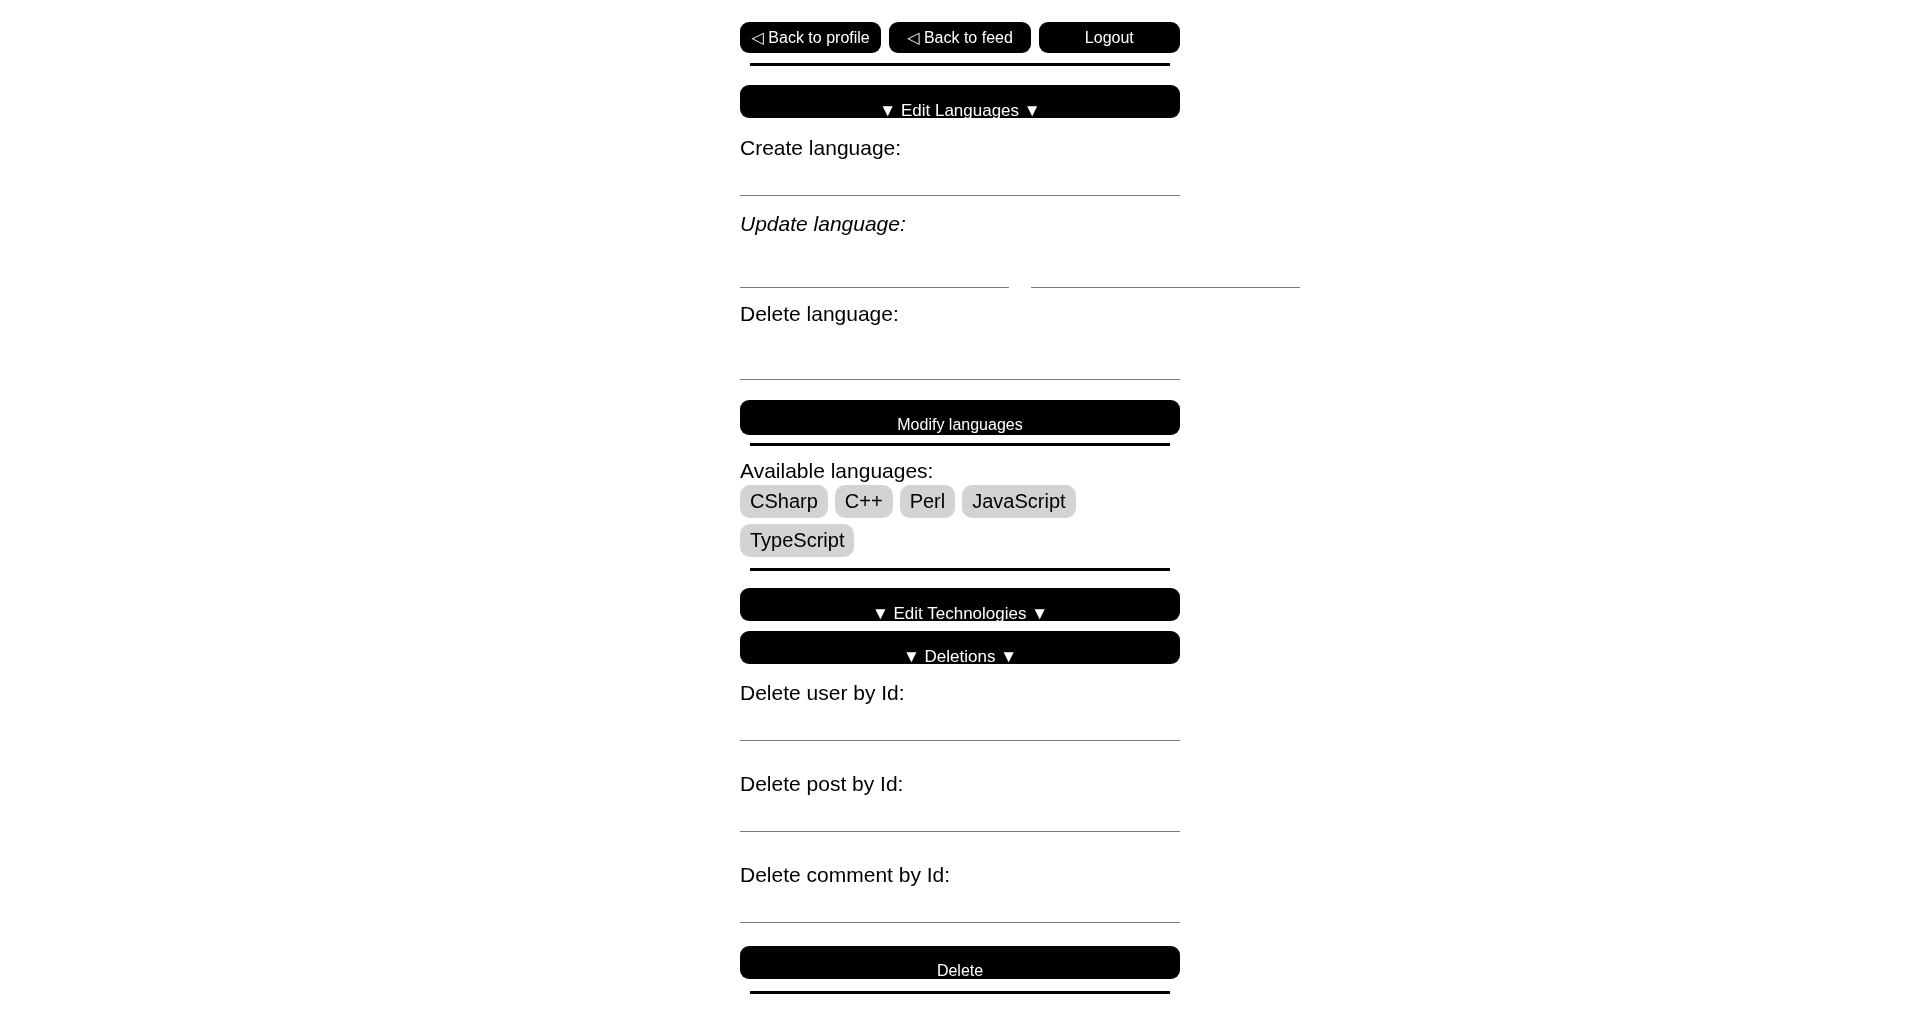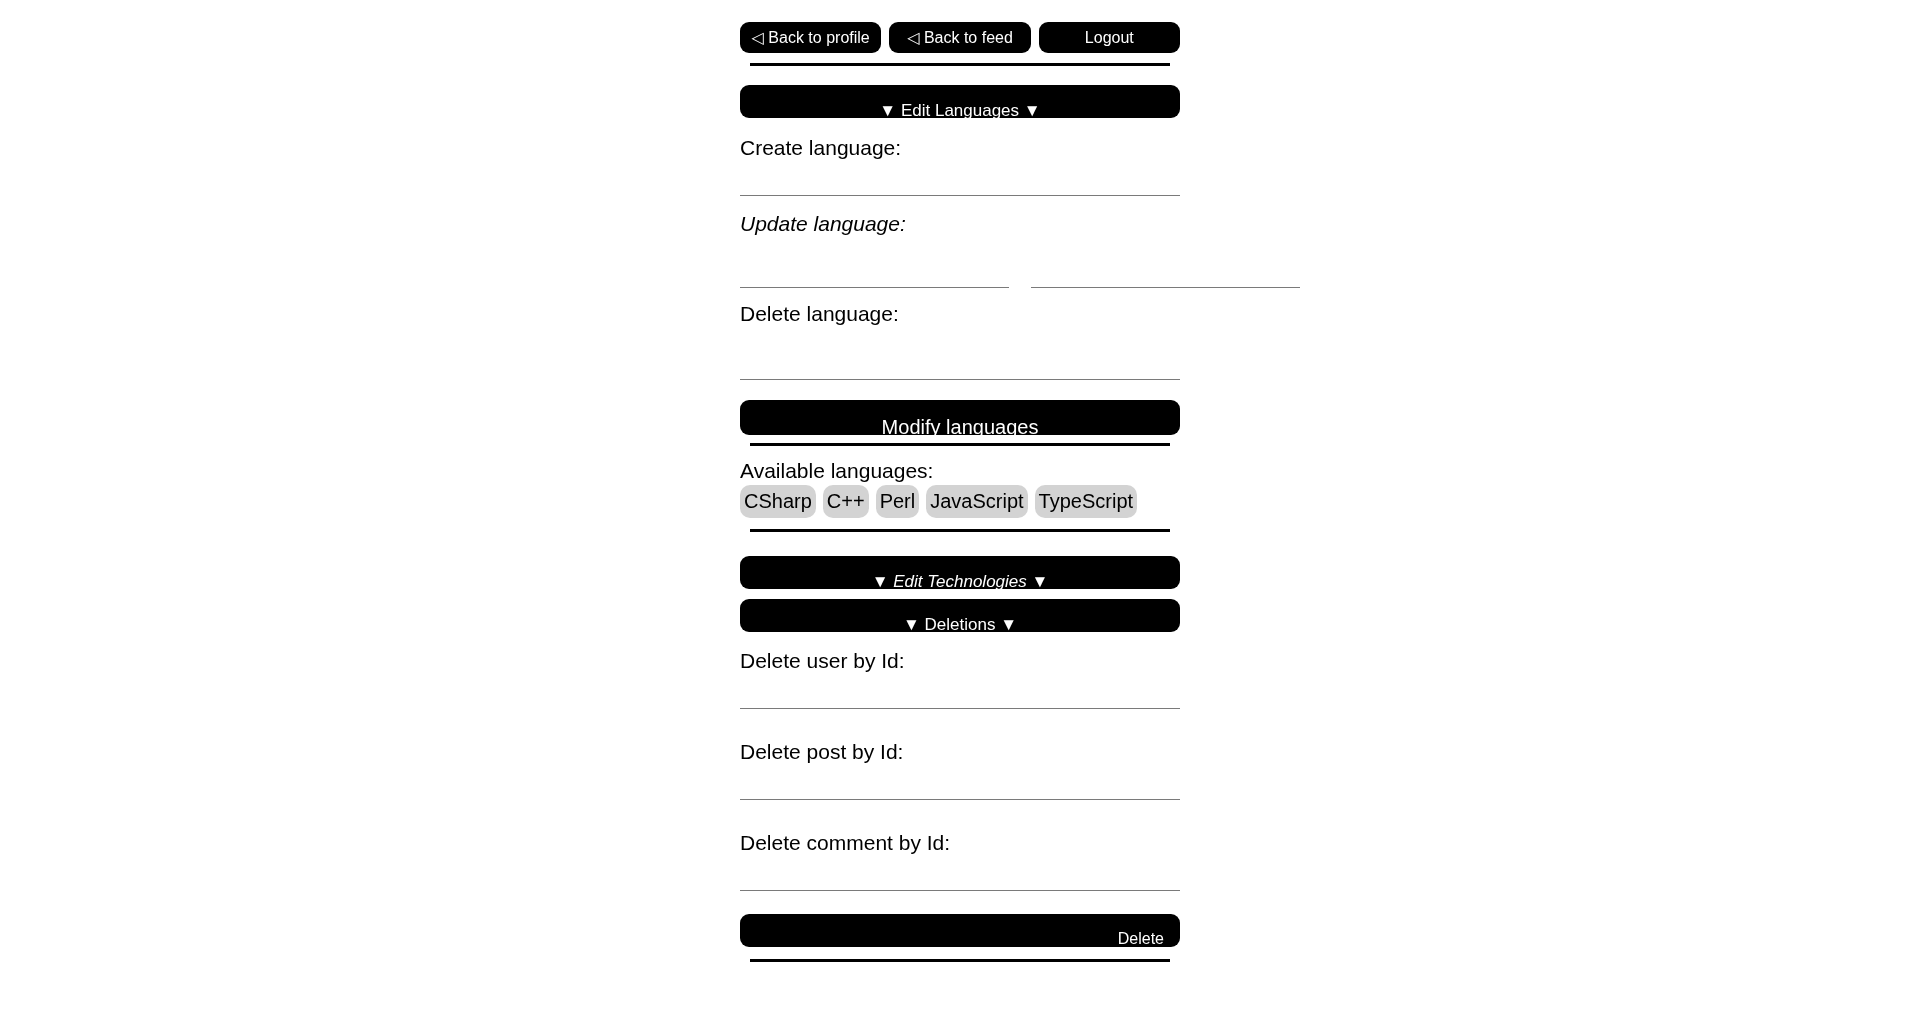"Modify languages" .bar.modify { font-size: 20px -> 16px }
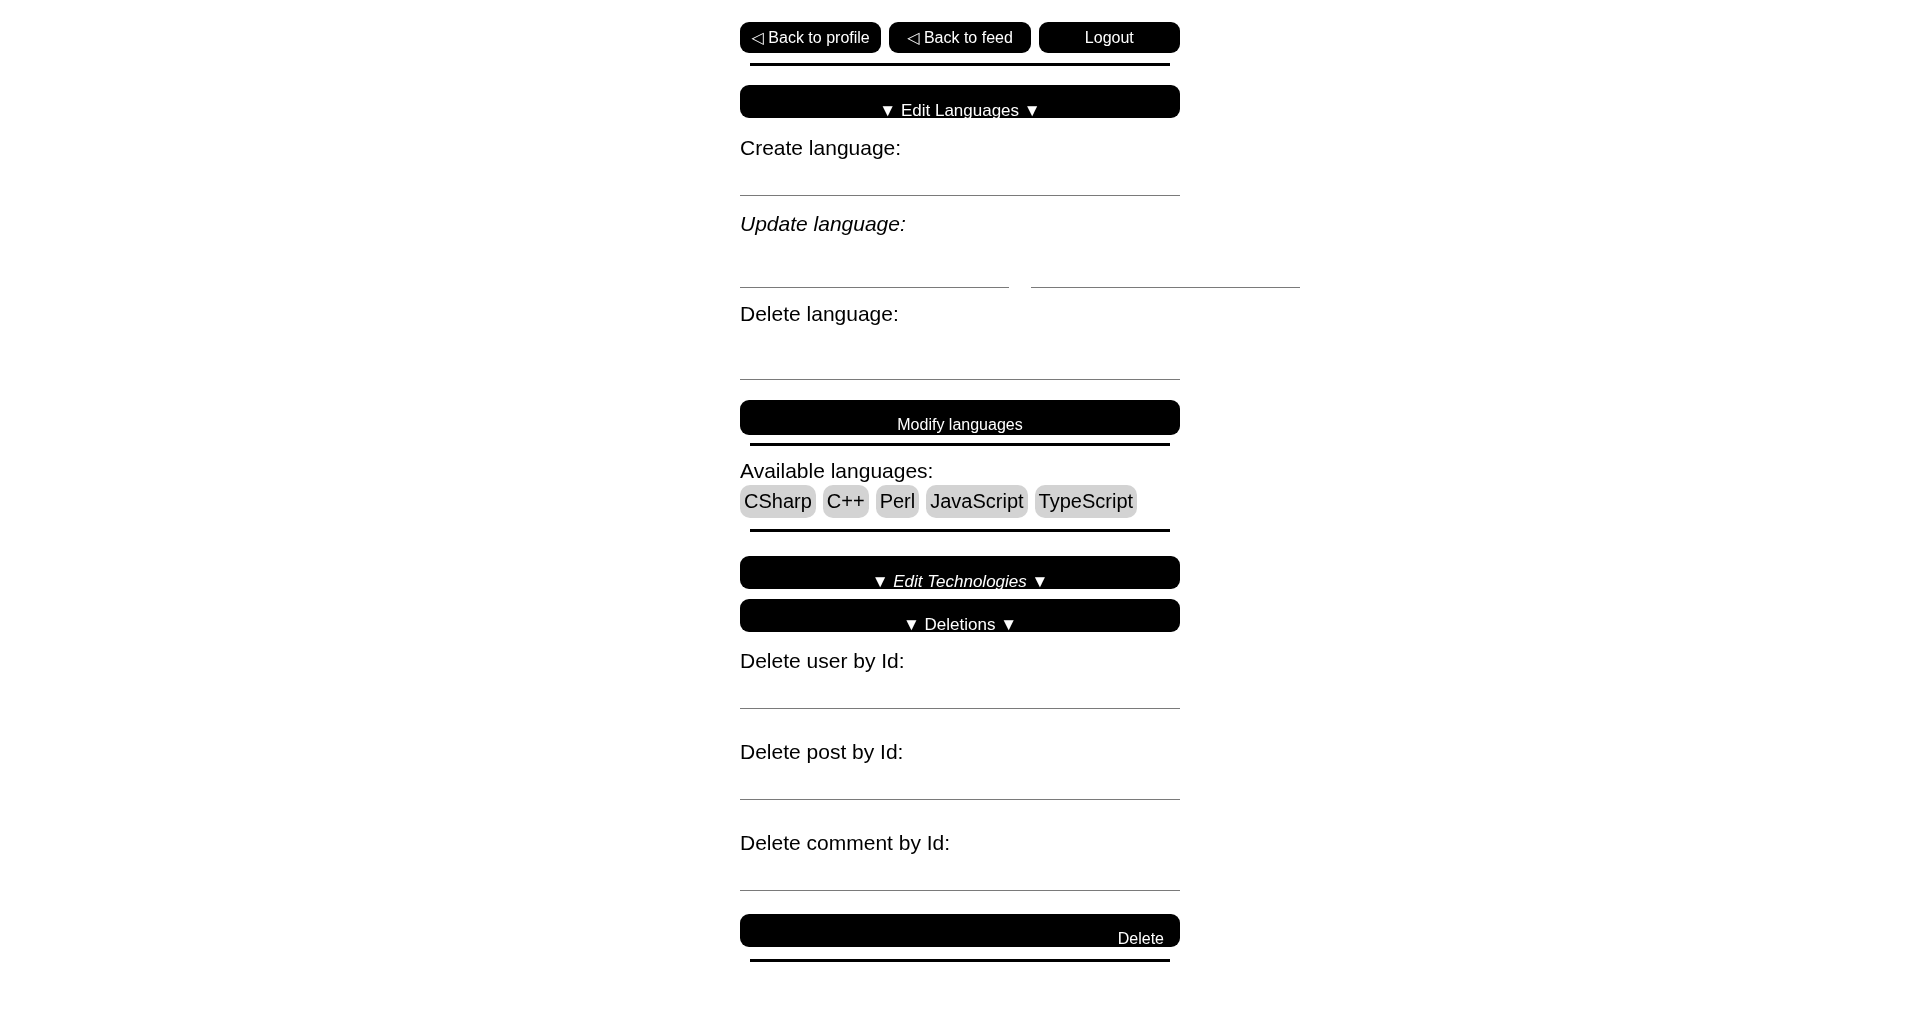"CSharp" .tag { padding: 4px 4px -> 4px 10px }
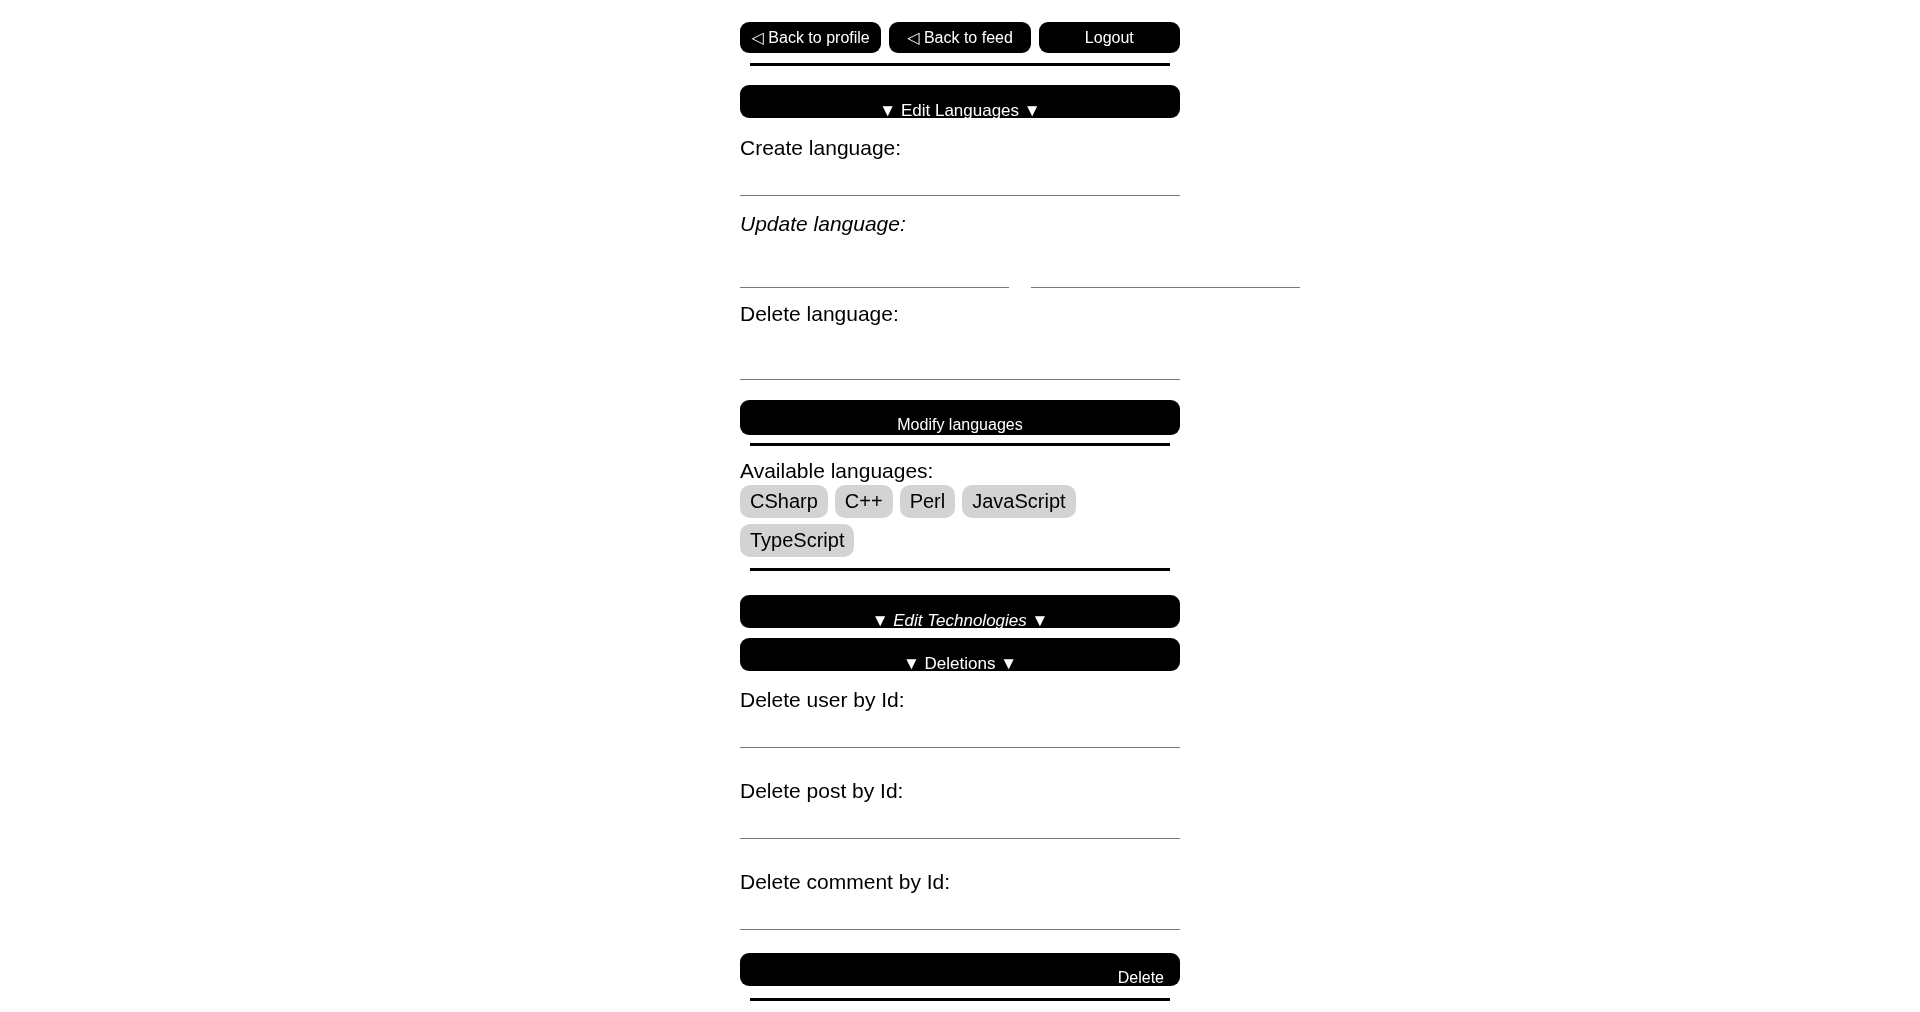"▼ Edit Technologies ▼" .bar.edit-technologies { font-style: italic -> none; margin-top: 24px -> 17px }
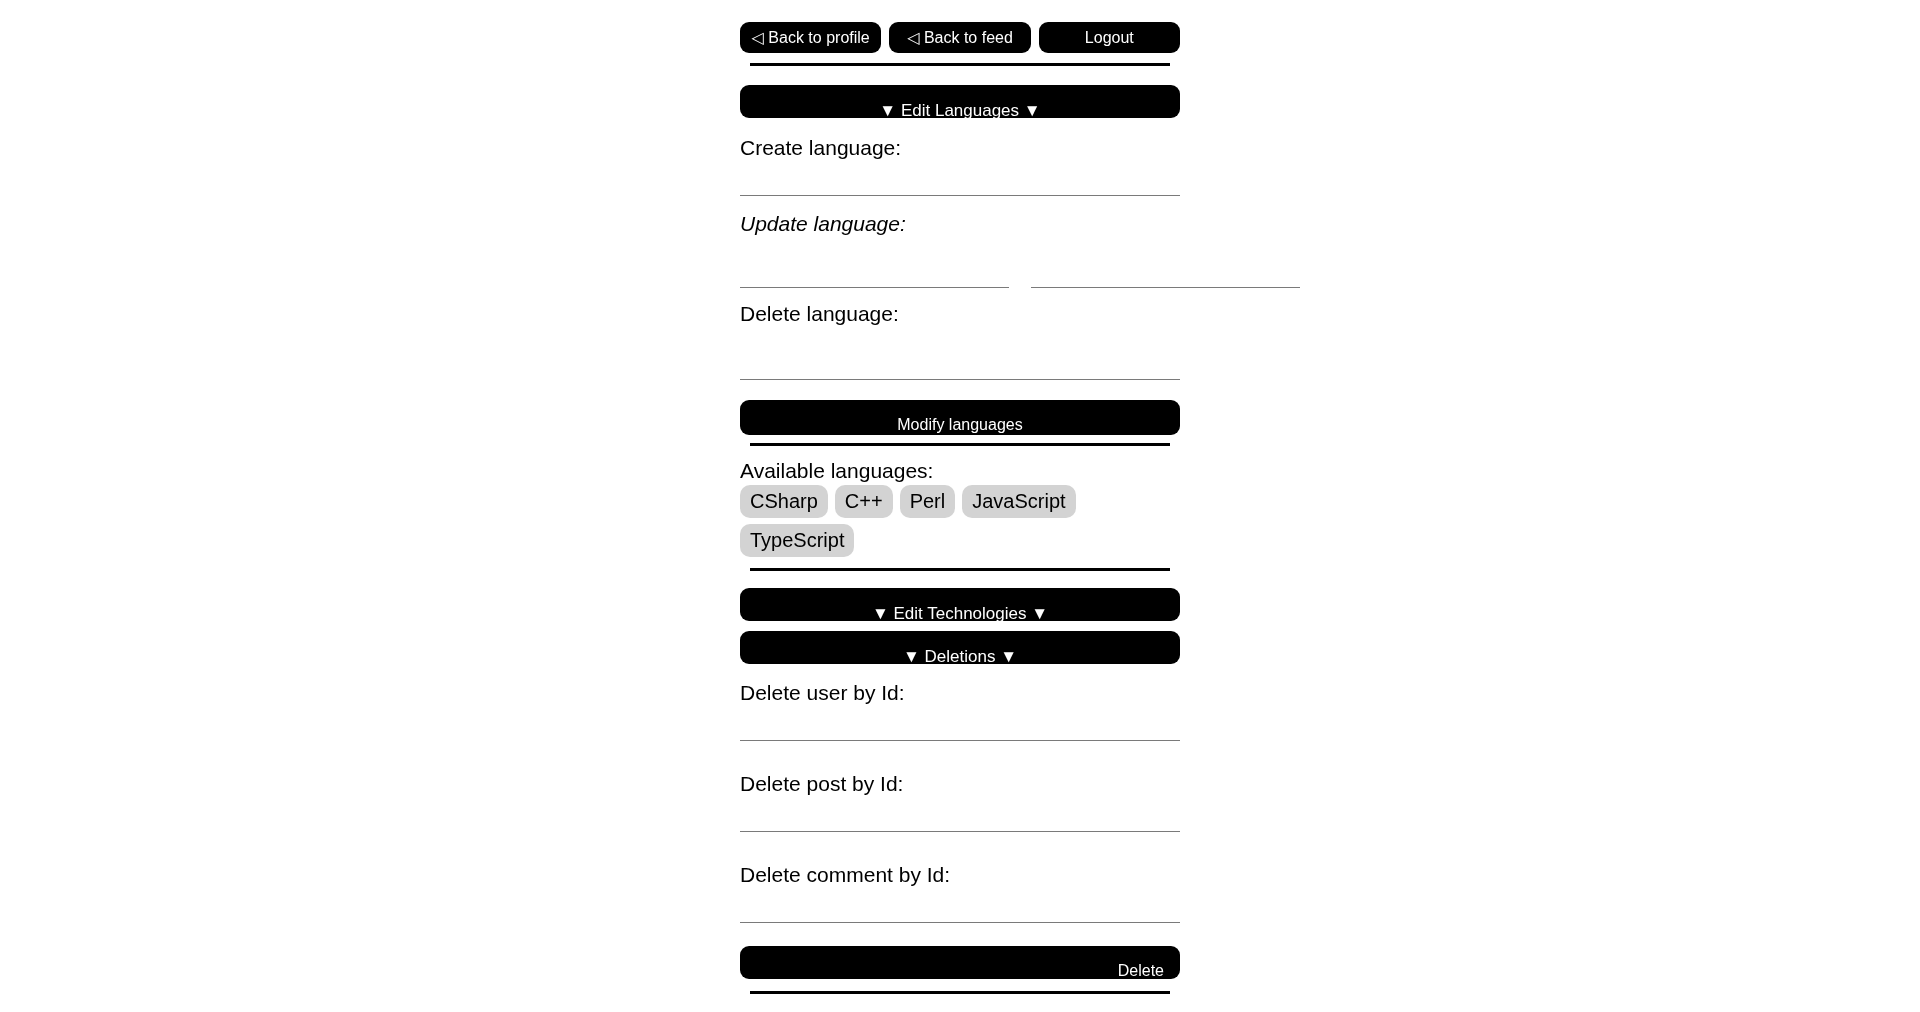"Delete" .bar.delete-submit { text-align: right -> none }
